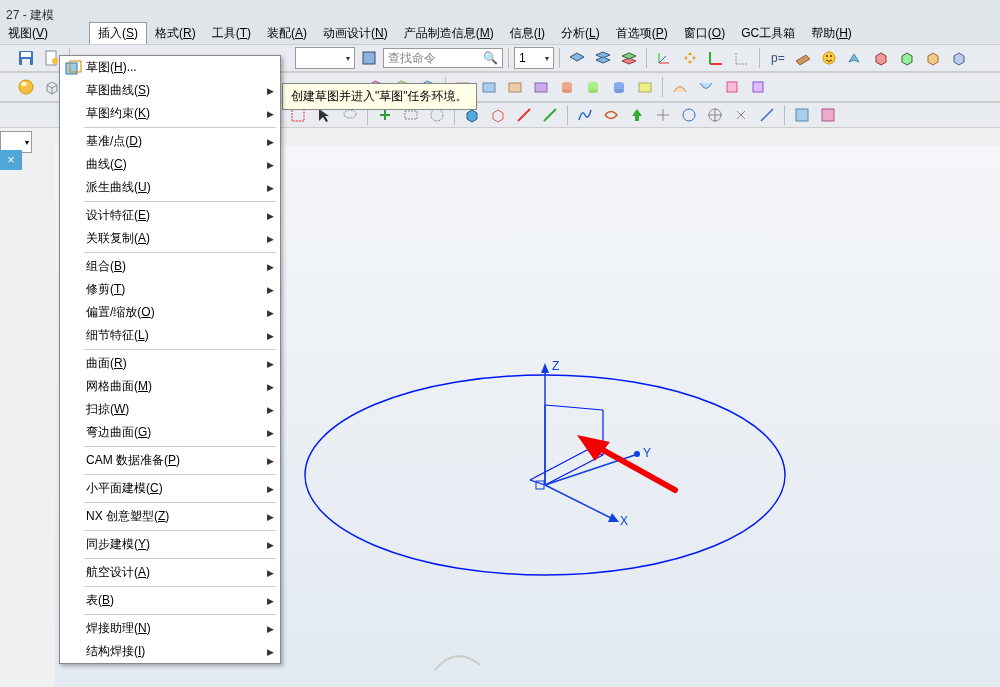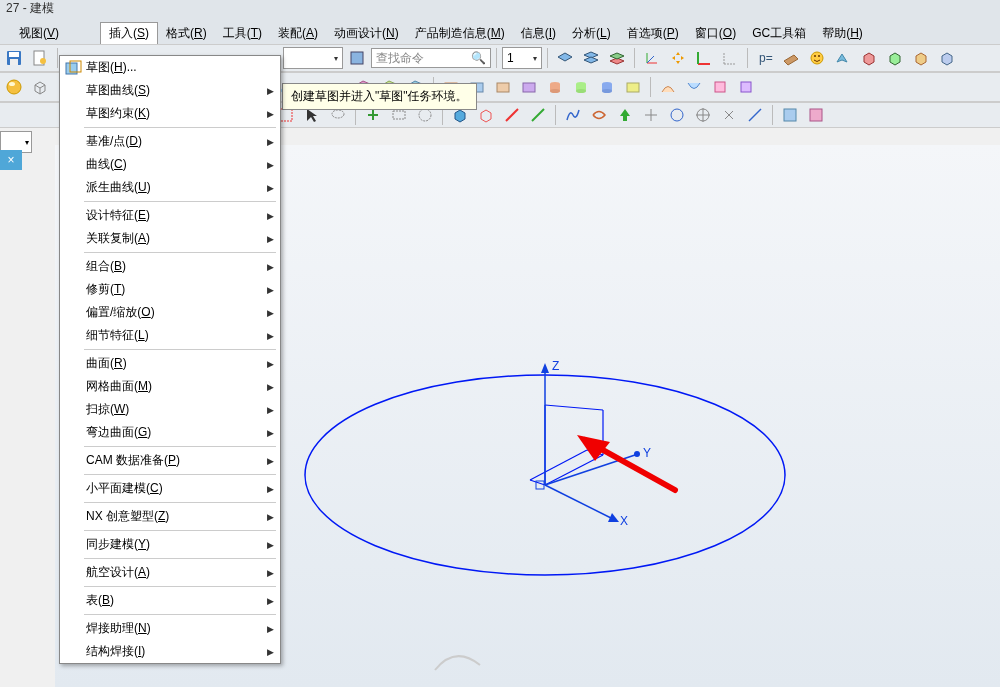"27 - 建模" .title-bar { padding: 0 6px -> 7px 6px }
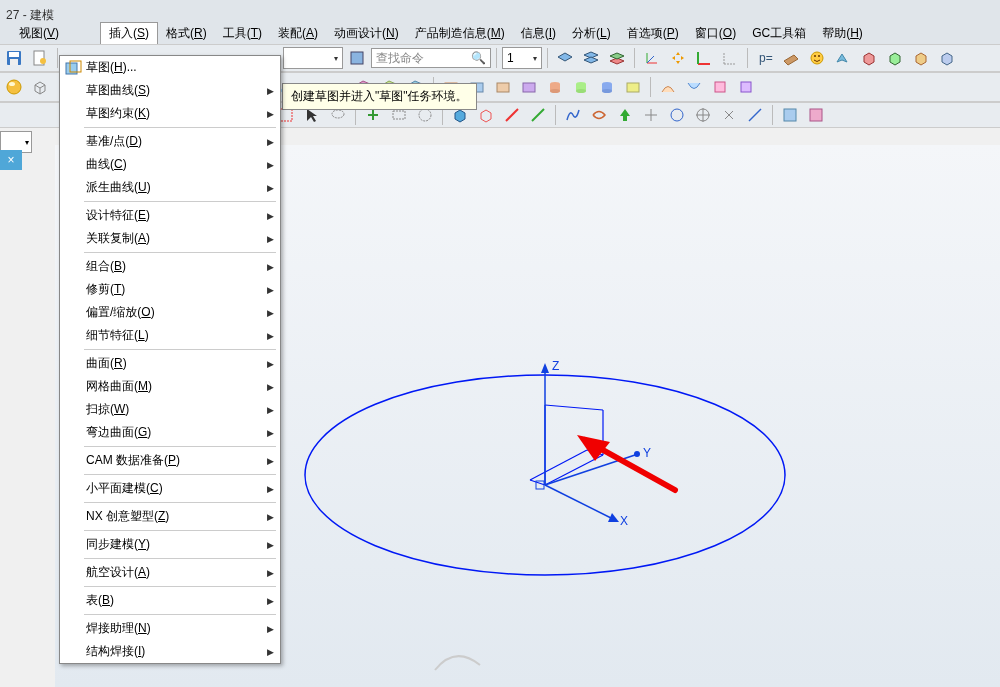"视图(V)" .menu-bar { padding: 0 11px -> 0 0 }
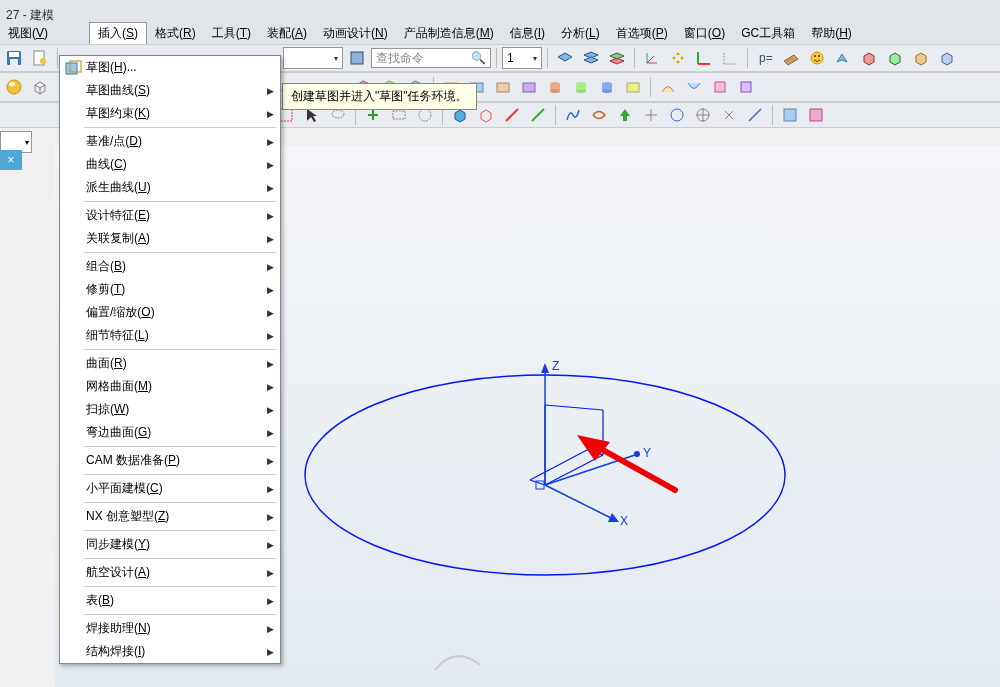"查找命令" .toolbar { padding: 1px 2px -> 1px 14px }
